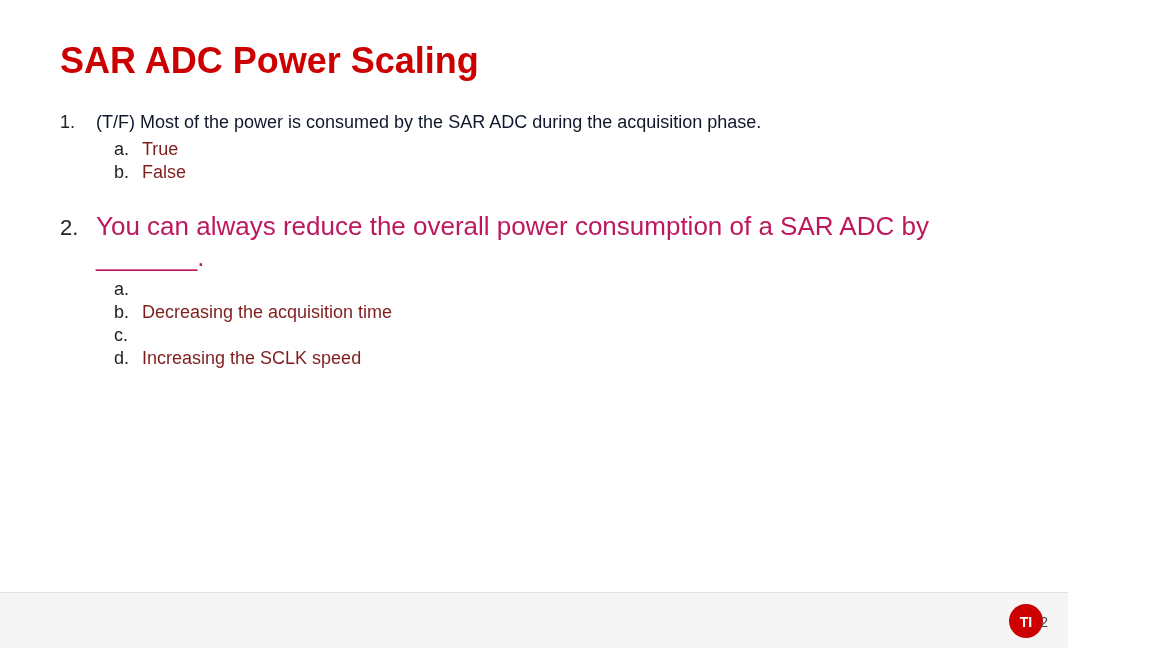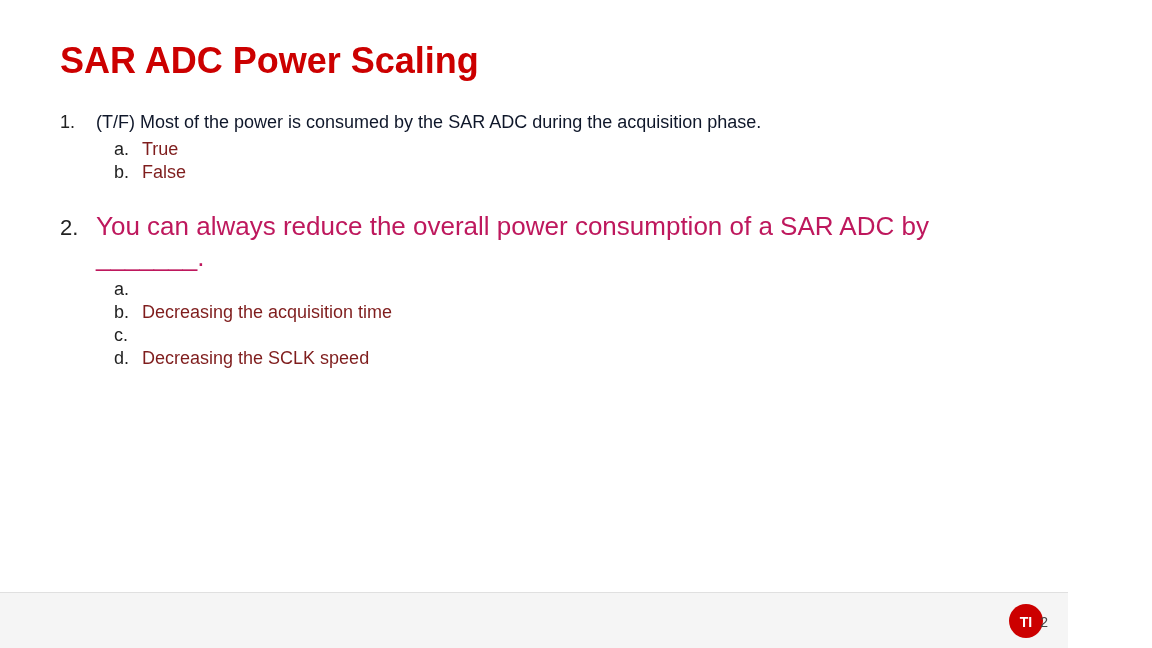"Decreasing the SCLK speed" span.option-text { text: Decreasing -> Increasing }
